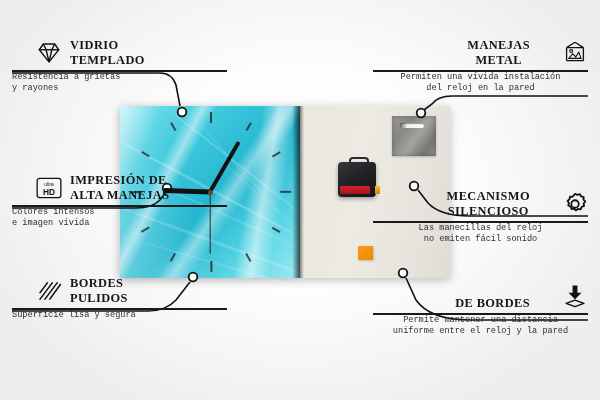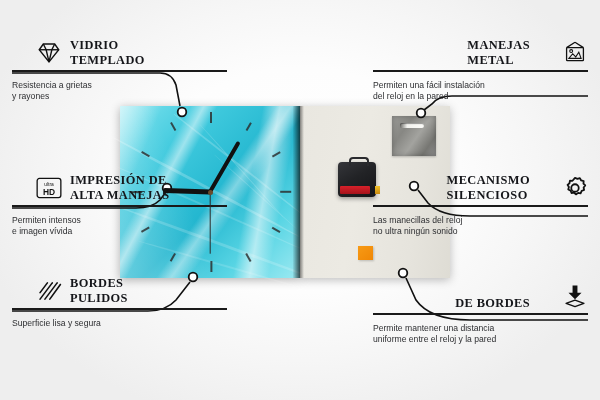"MANEJAS" .callout.right { text-align: left -> center }
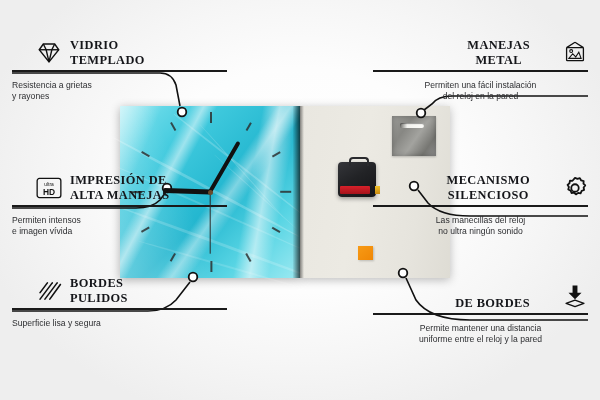"Resistencia a grietas" .cl-sub { font-family: Liberation Sans, sans-serif -> Liberation Mono, monospace; margin-top: 8px -> 0 }
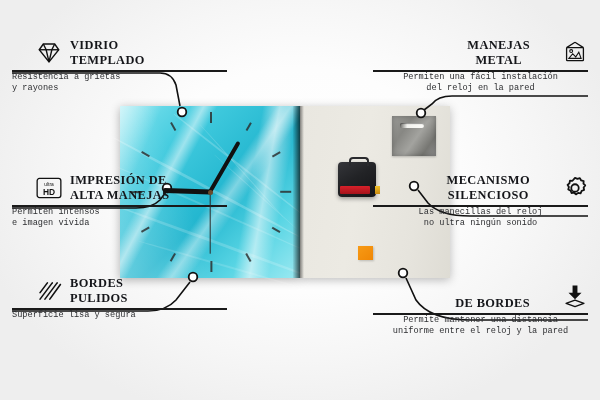"Permiten una fácil instalación" span { text: fácil -> vívida }
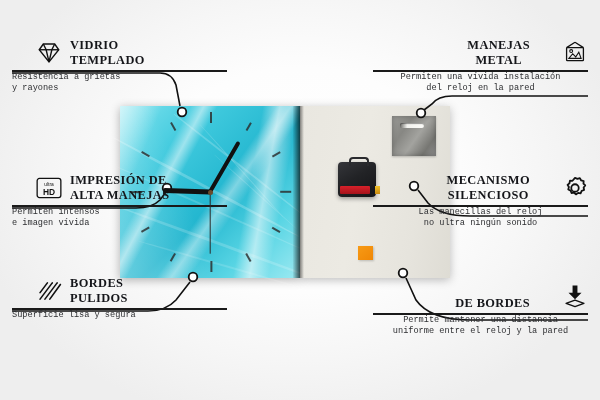"MECANISMO" div.callout { top: 173px -> 189px }
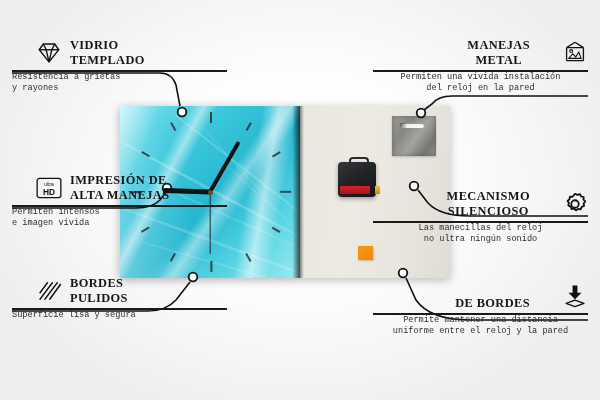"Permiten intensos" span { text: Permiten -> Colores }
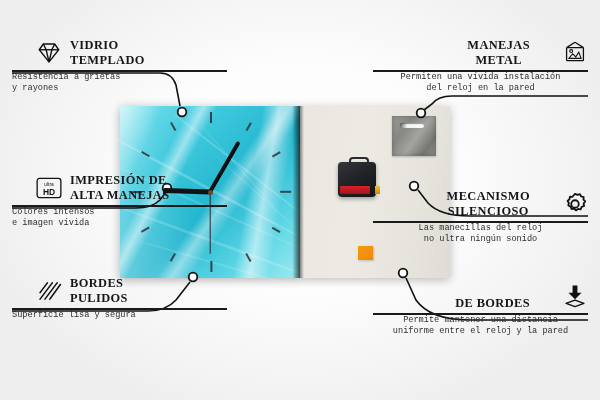"no ultra ningún sonido" span { text: ultra ningún -> emiten fácil }
